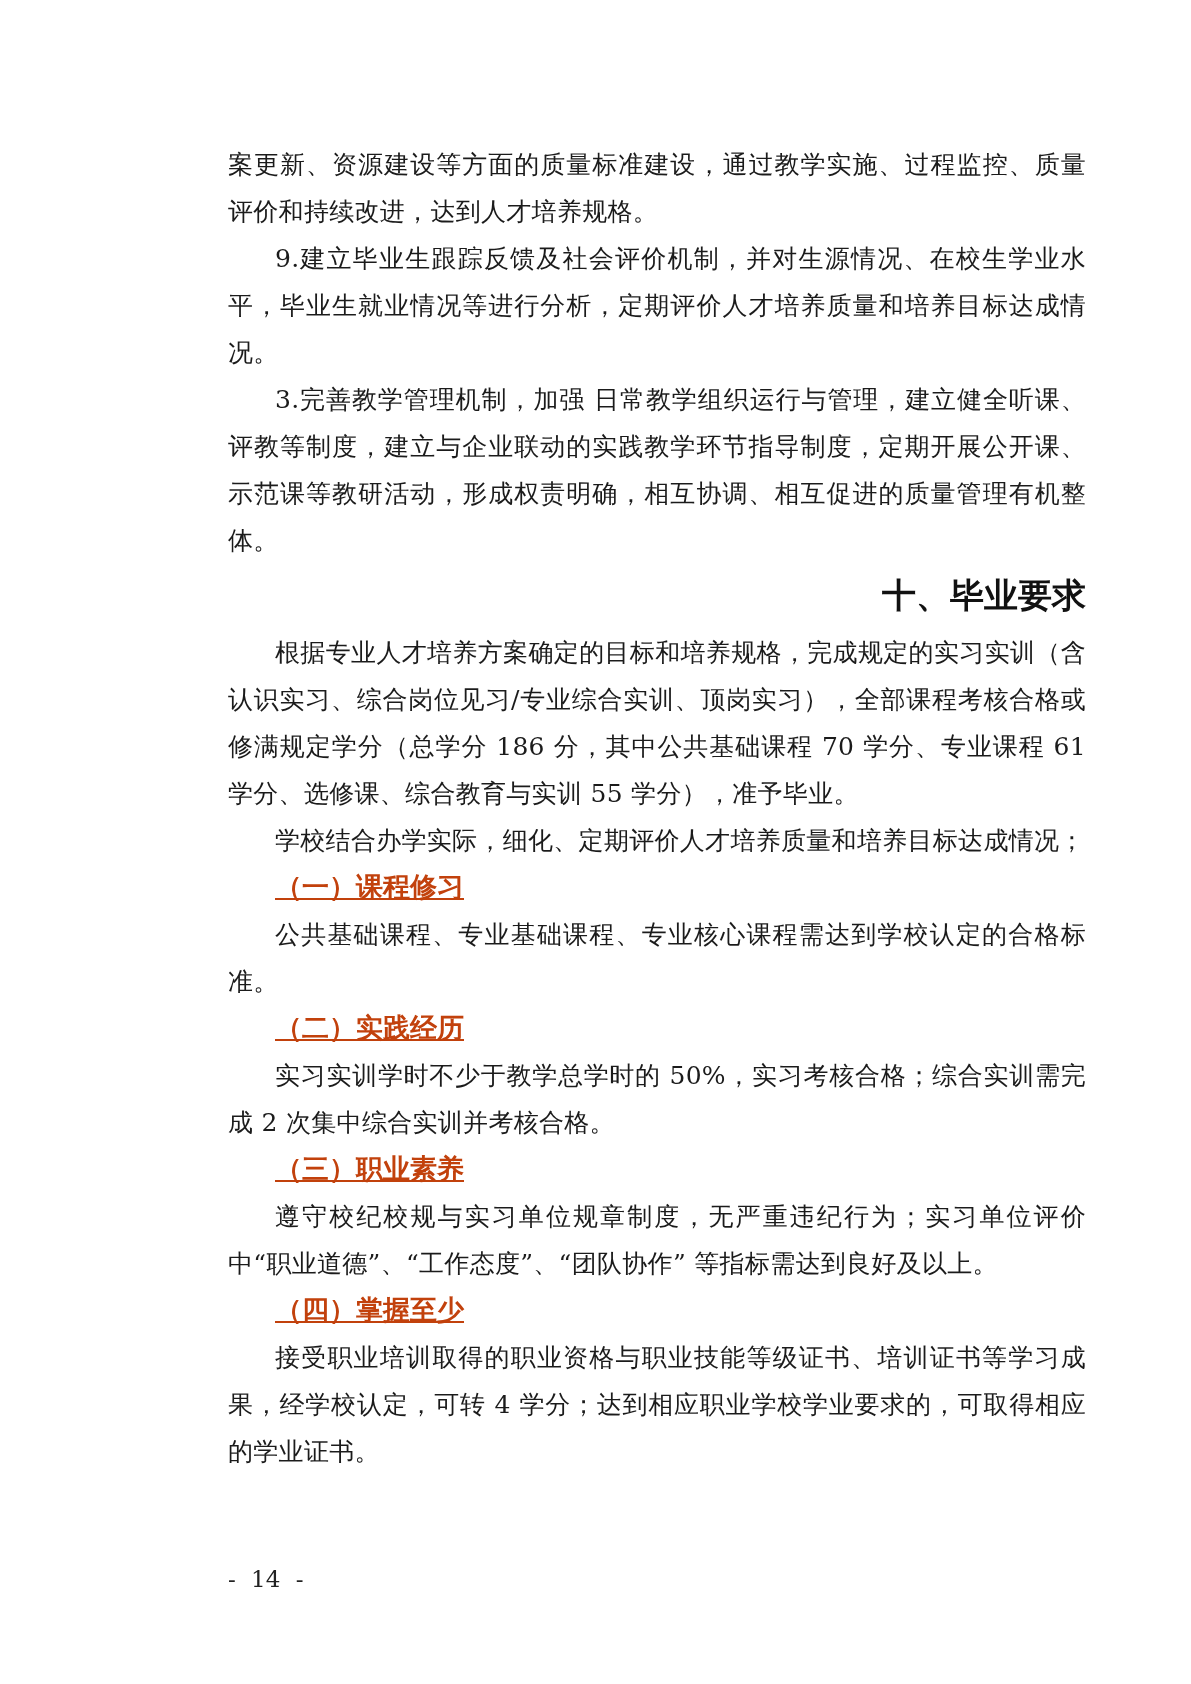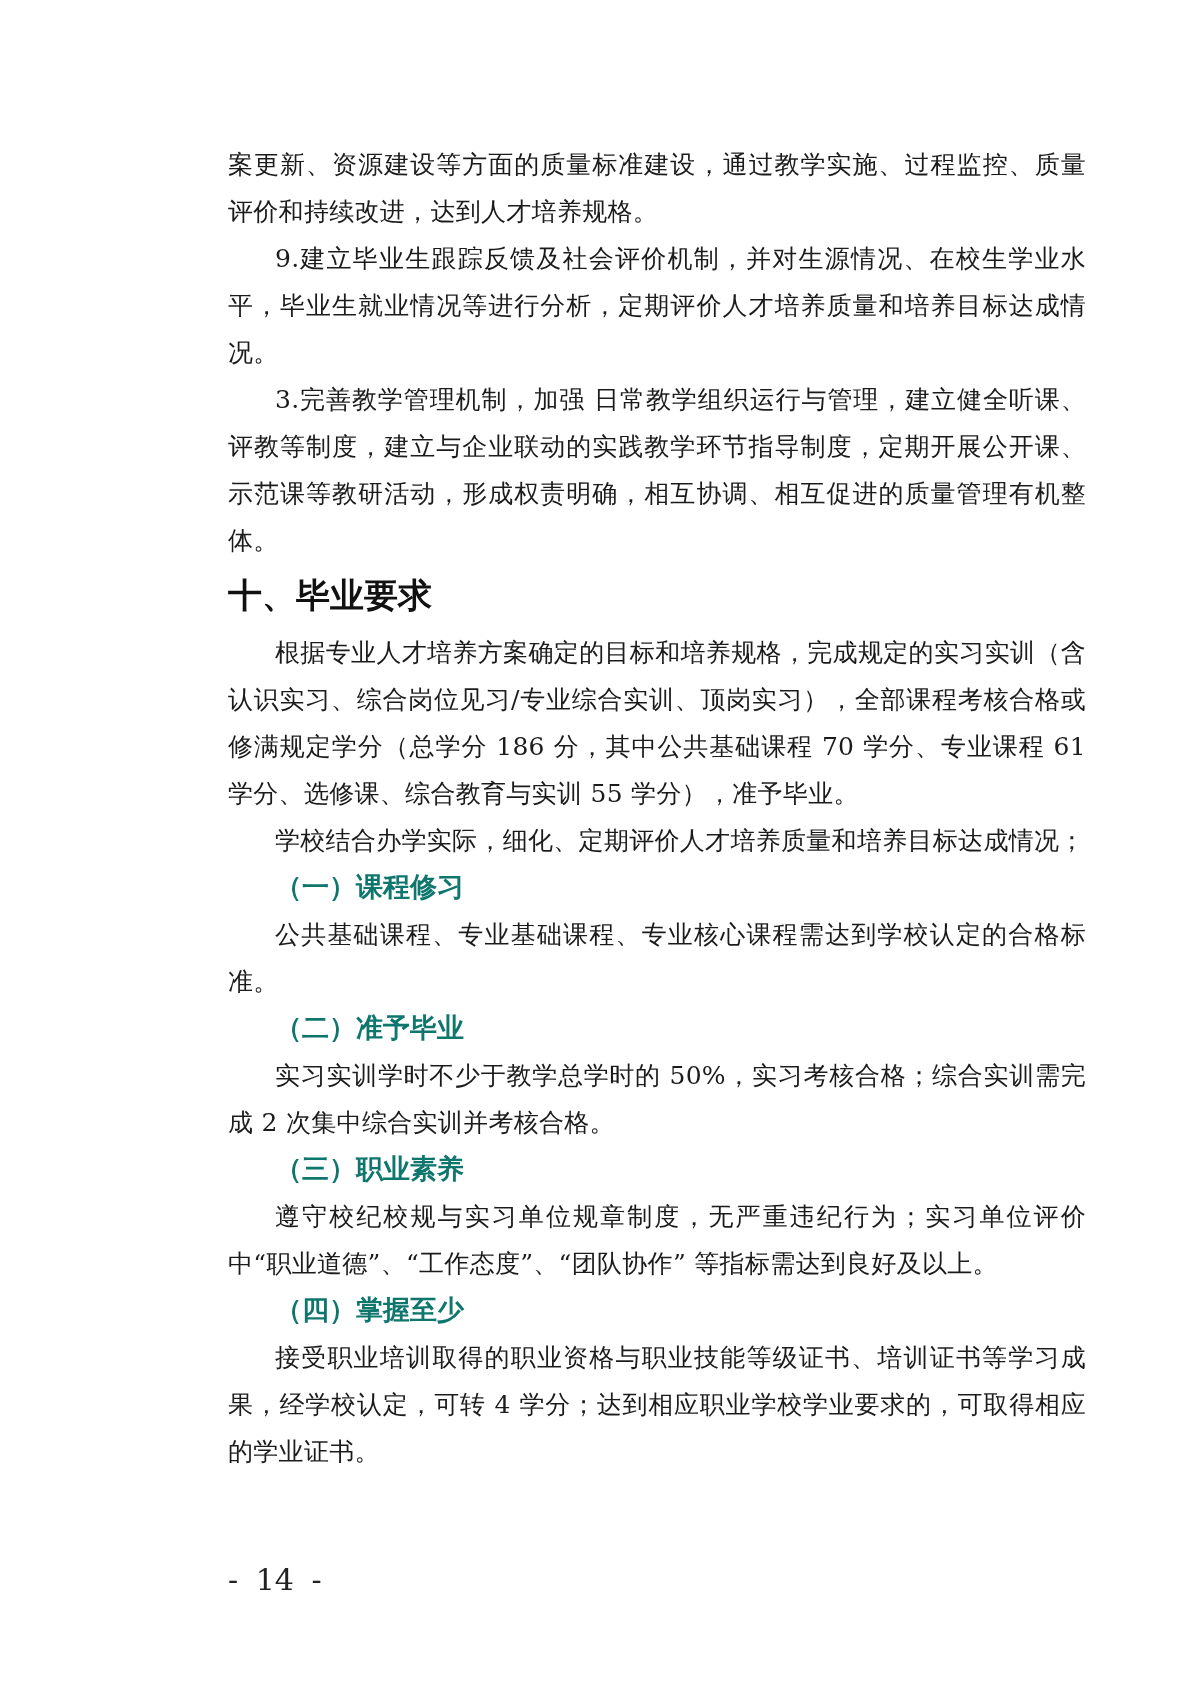"十、毕业要求" .heading1 { text-align: none -> right }
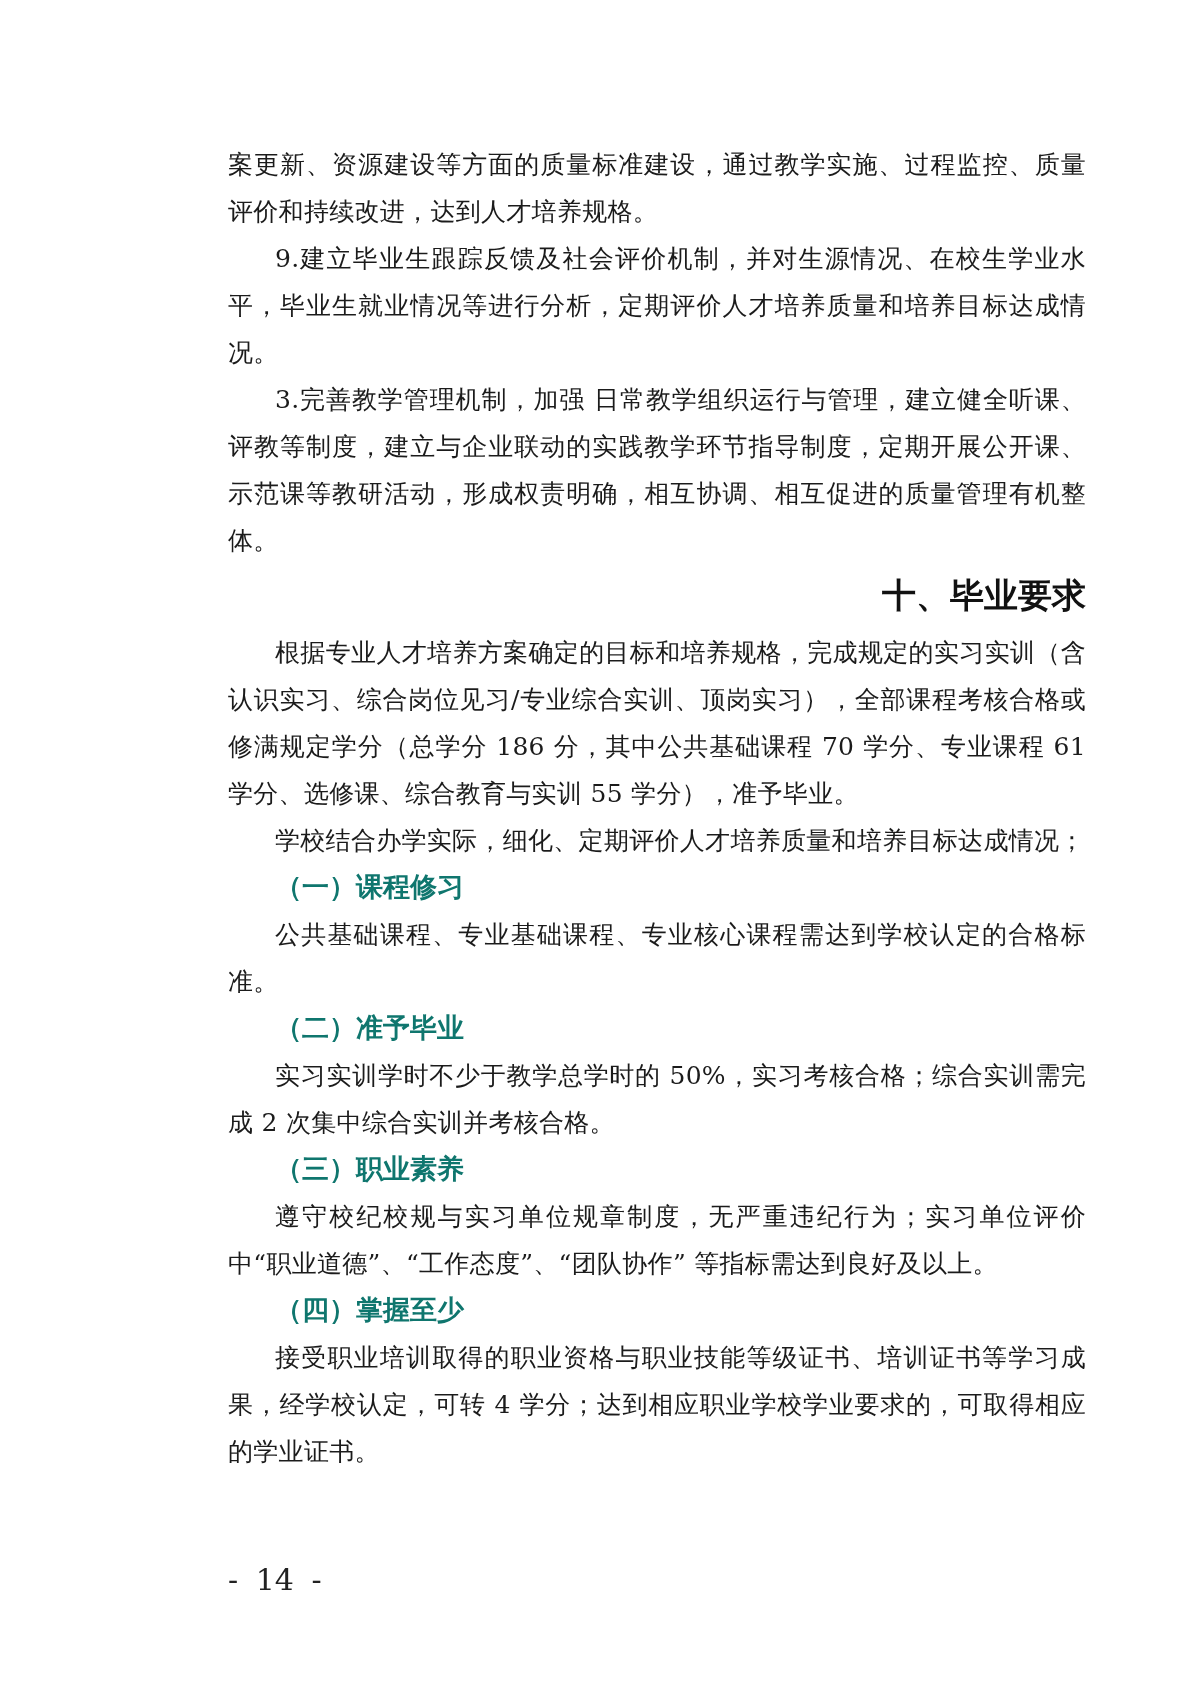"（一）课程修习" .heading2 { color: #0f766e -> #c2410c; text-decoration: none -> underline }
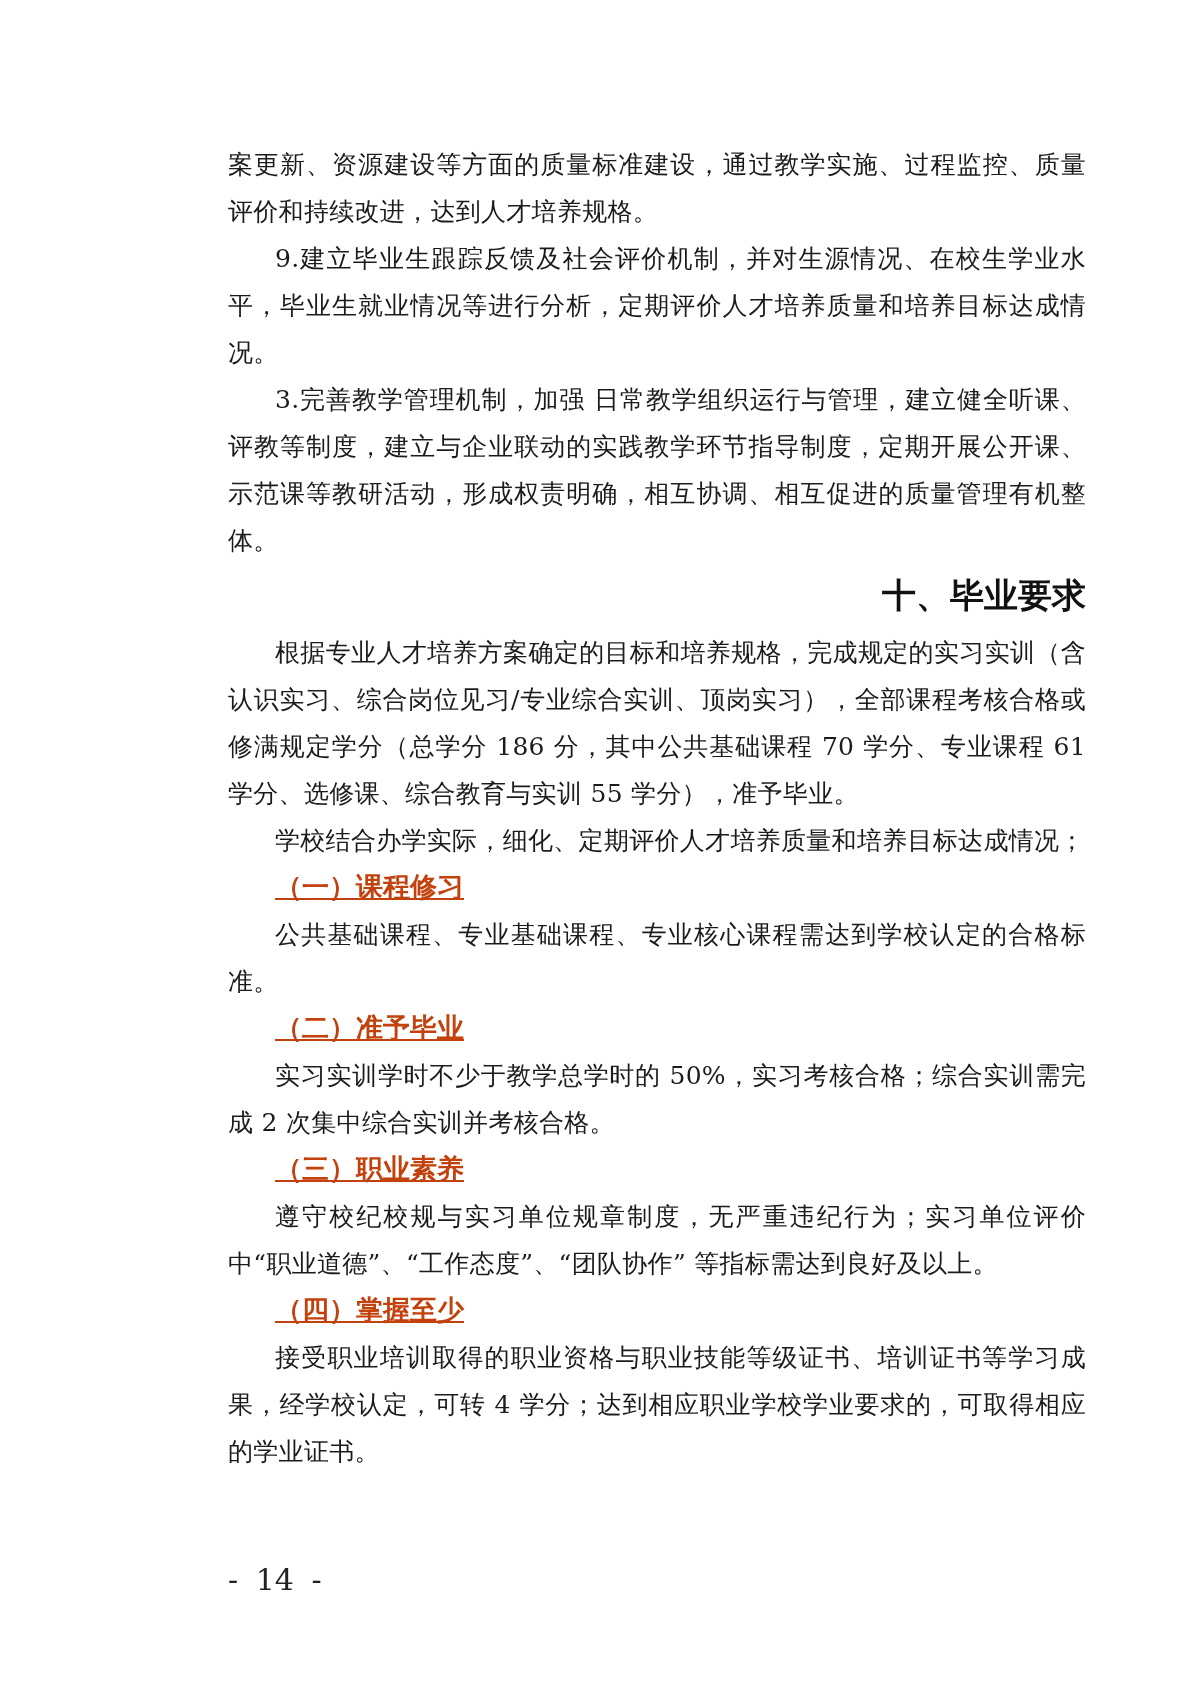"（二）准予毕业" h3.heading2 { text: 准予毕业 -> 实践经历 }
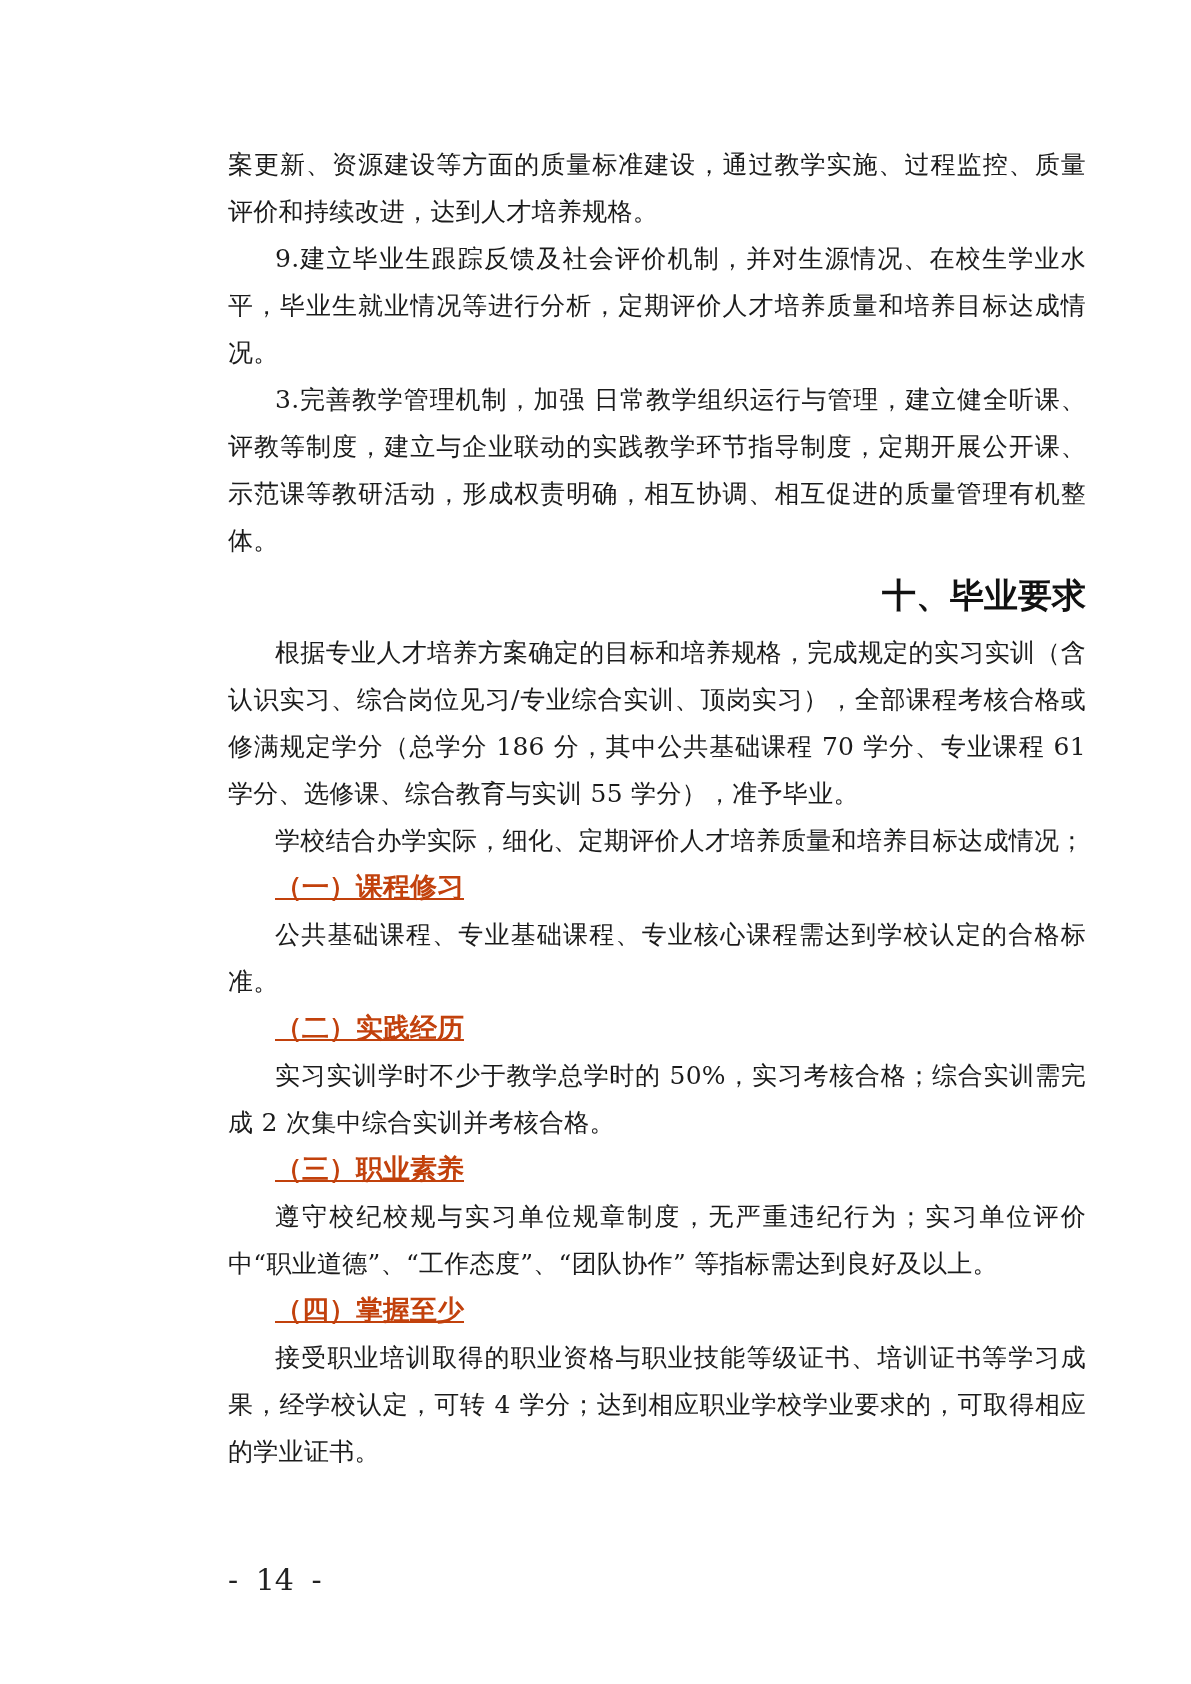"- 14 -" .footer { font-size: 30px -> 23px }
